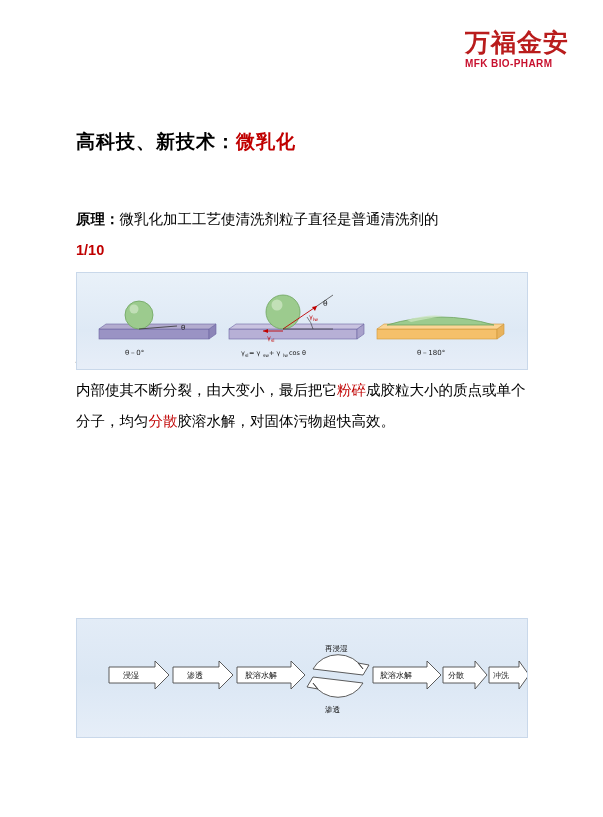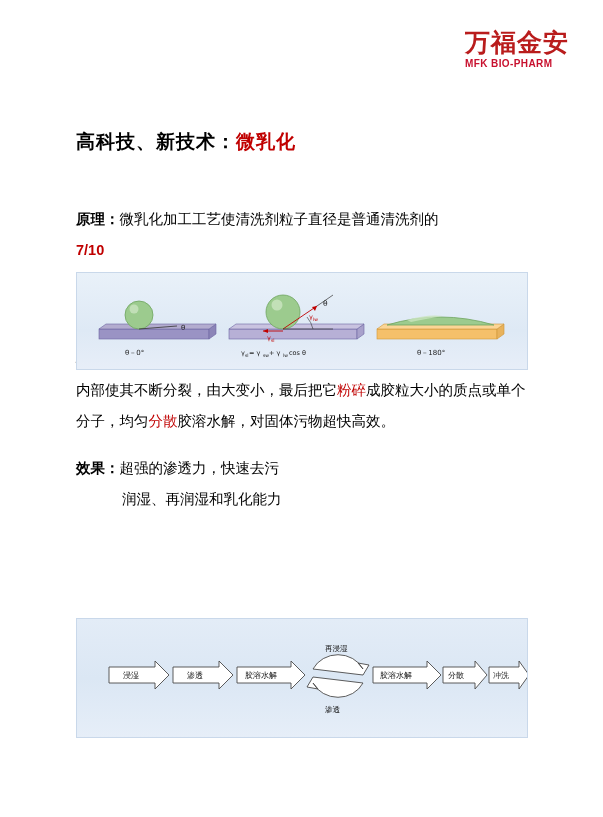"7/10" span.ratio { text: 7/10 -> 1/10 }
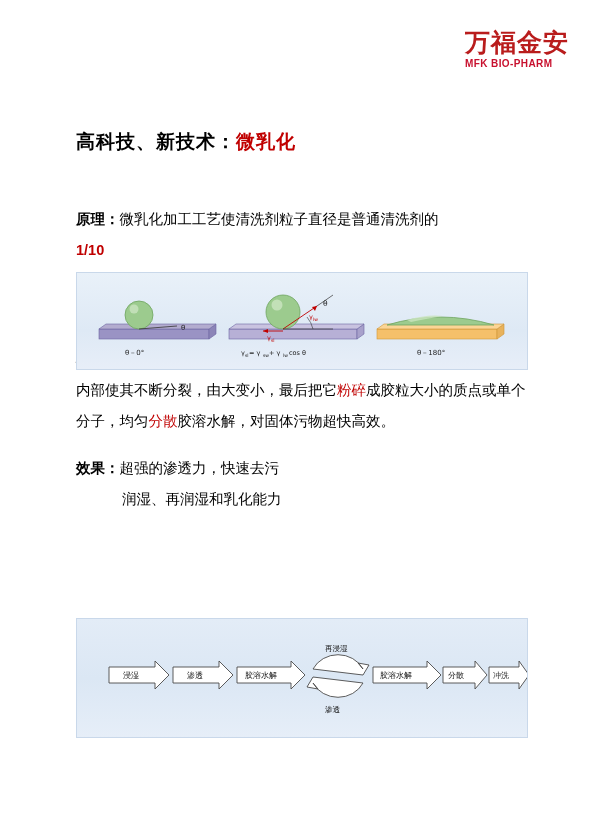"效果：超强的渗透力，快速去污" p.para { html: <p> <span>效果：</span><span>超强的渗透力，快速去污</span><br> <span></span><span>润湿、再润湿和乳化能力</span> </p> -> none }
